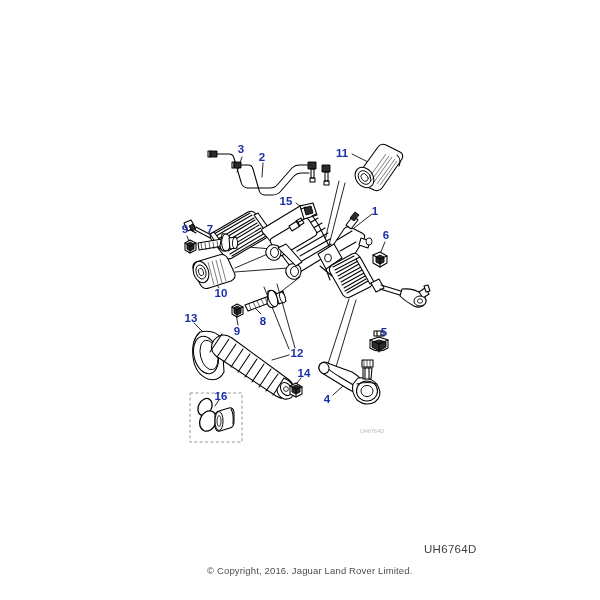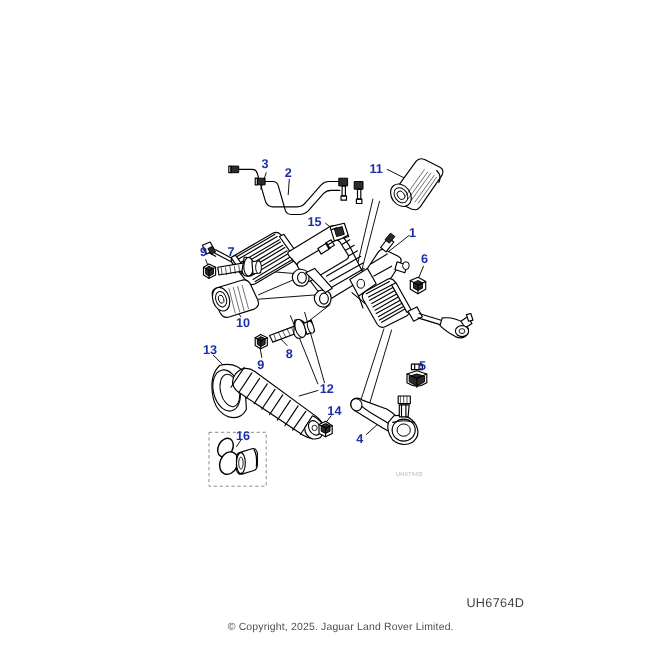"© Copyright, 2025. Jaguar Land" div.footer-copyright { text: 2025 -> 2016 }
